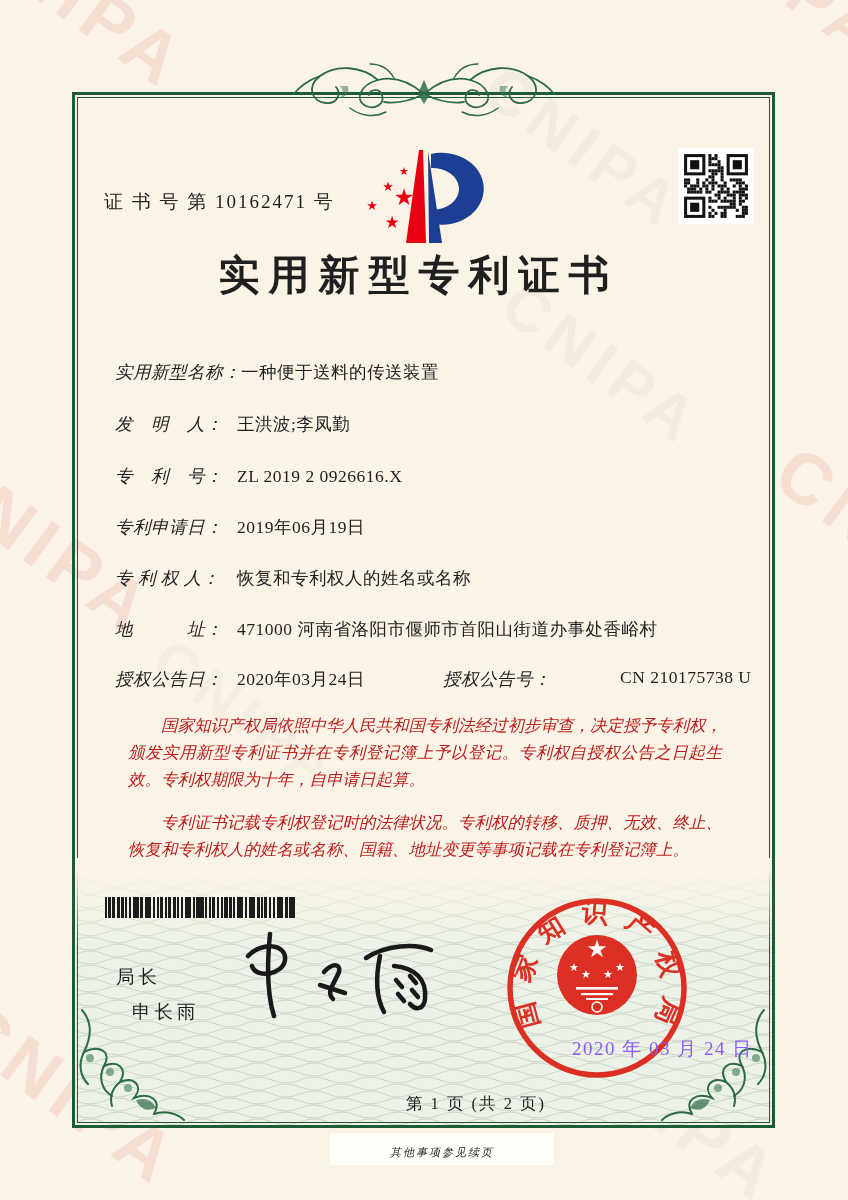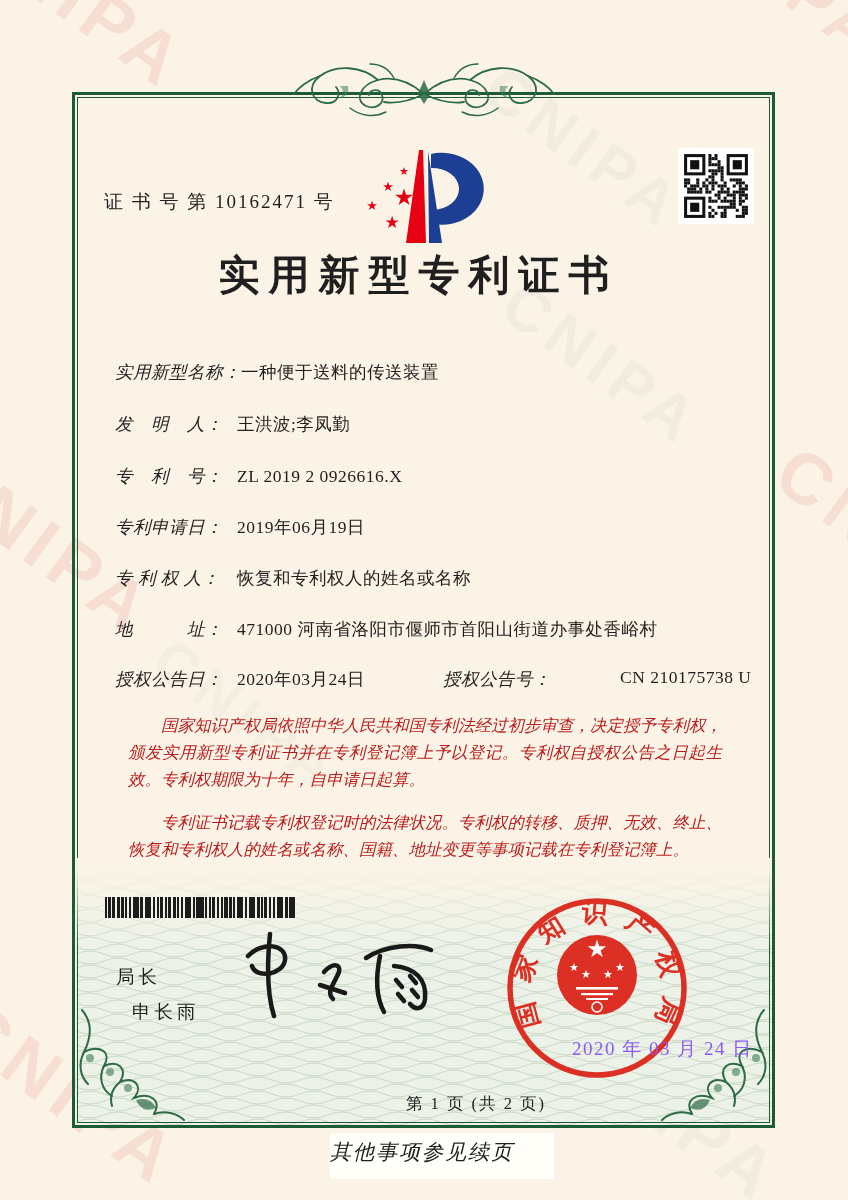"其他事项参见续页" .cont-note { font-size: 21px -> 11px; height: 46px -> 32px; text-align: none -> center }
